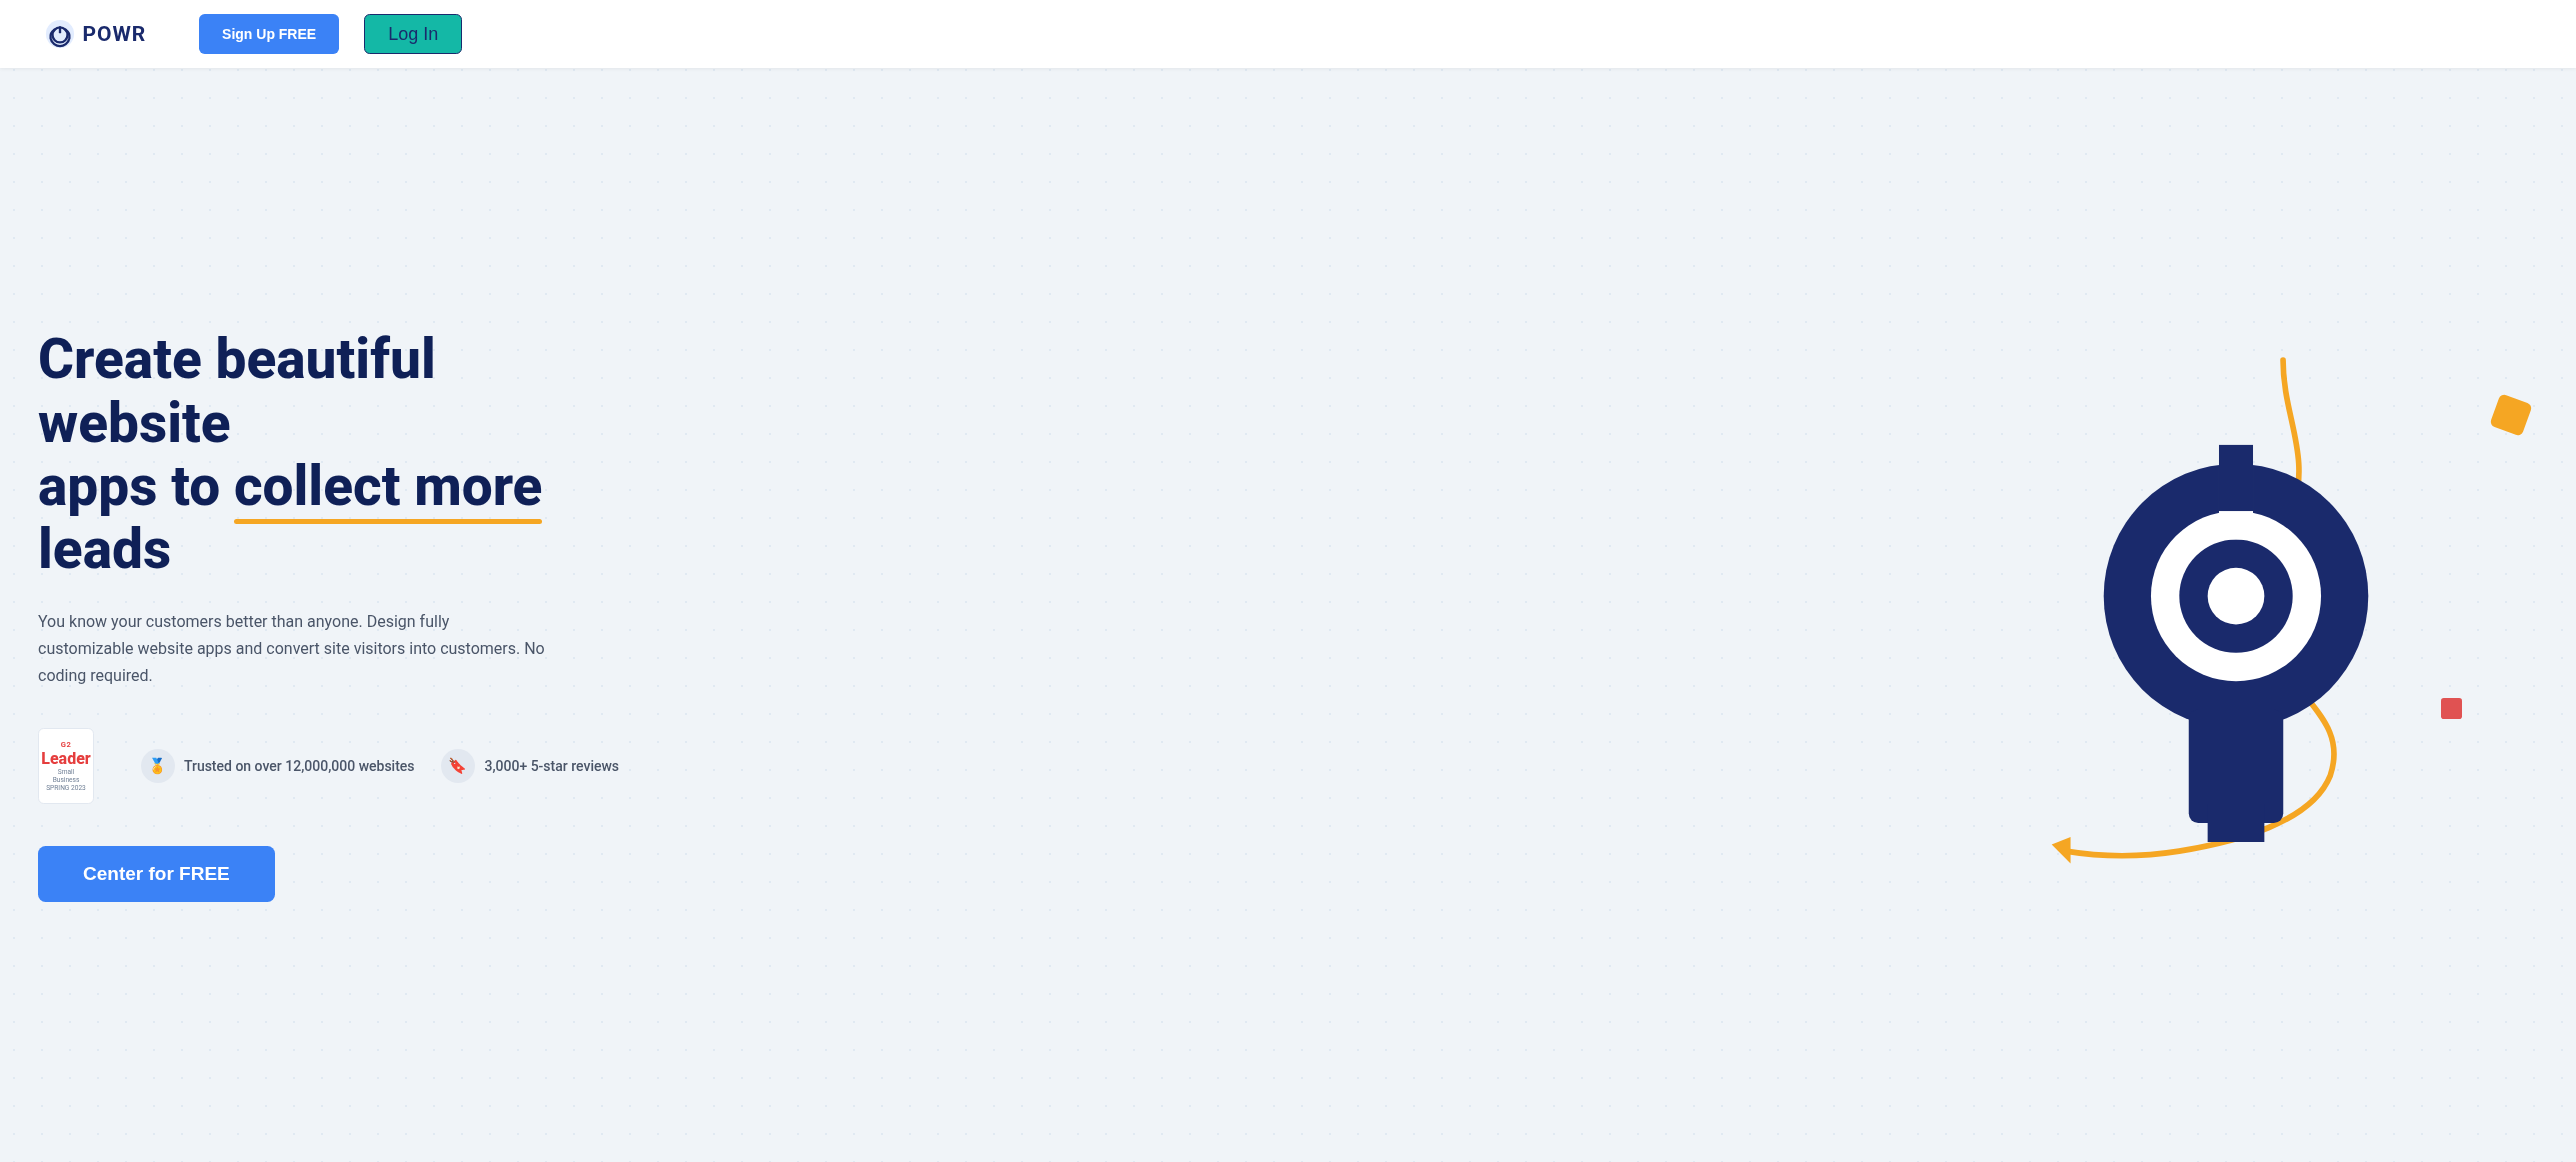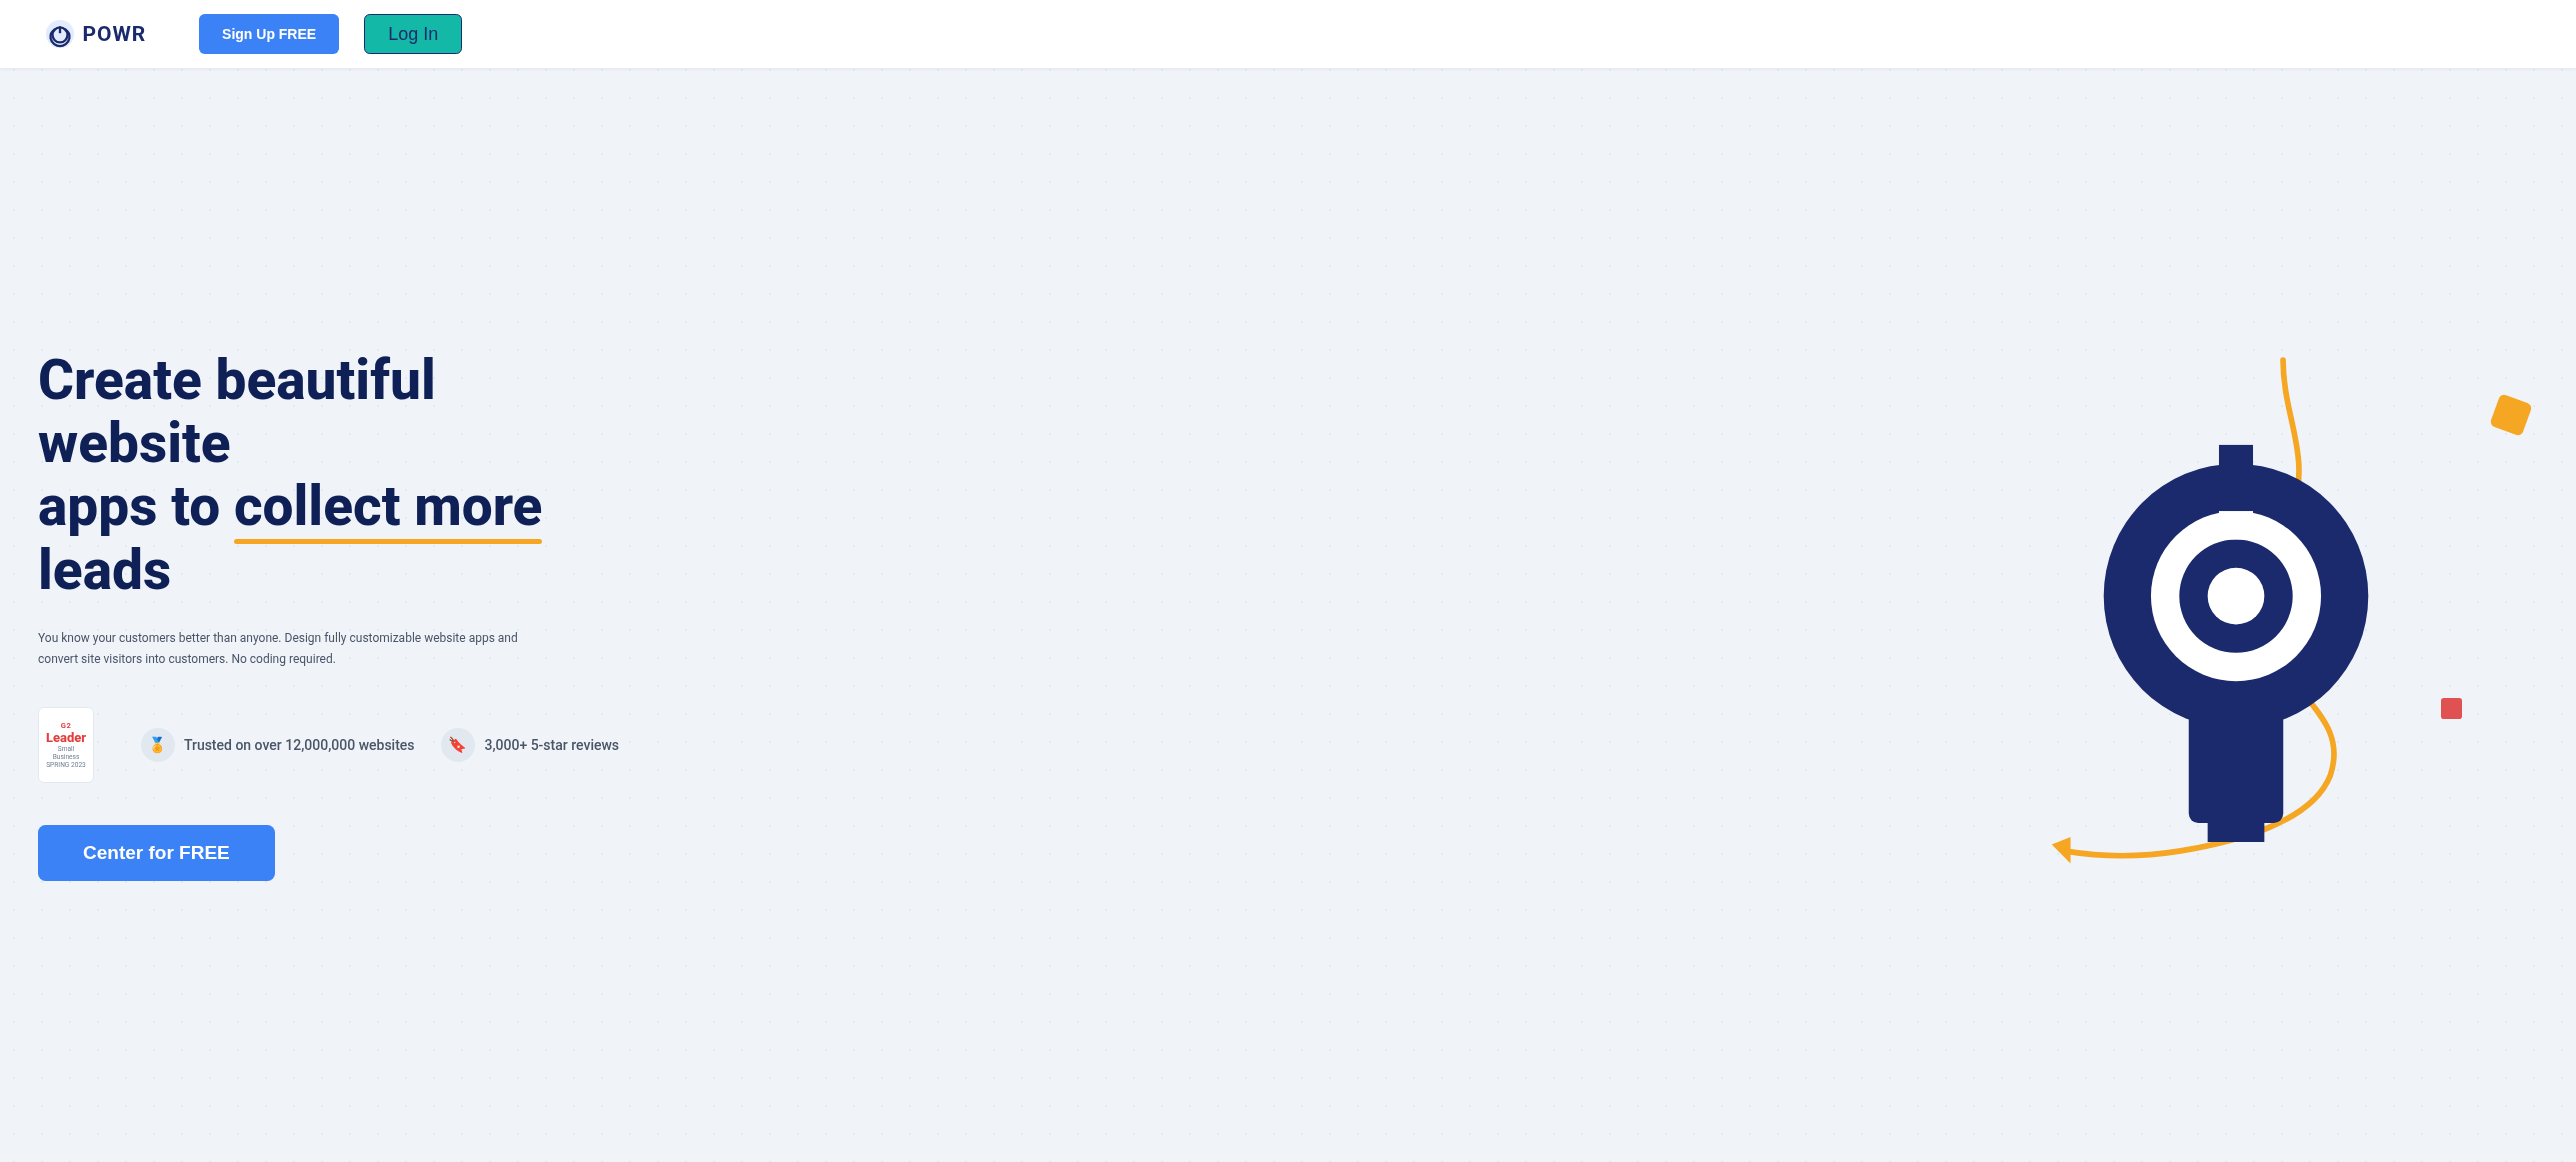"You know your customers better" .hero-subtitle { font-size: 12px -> 16px }
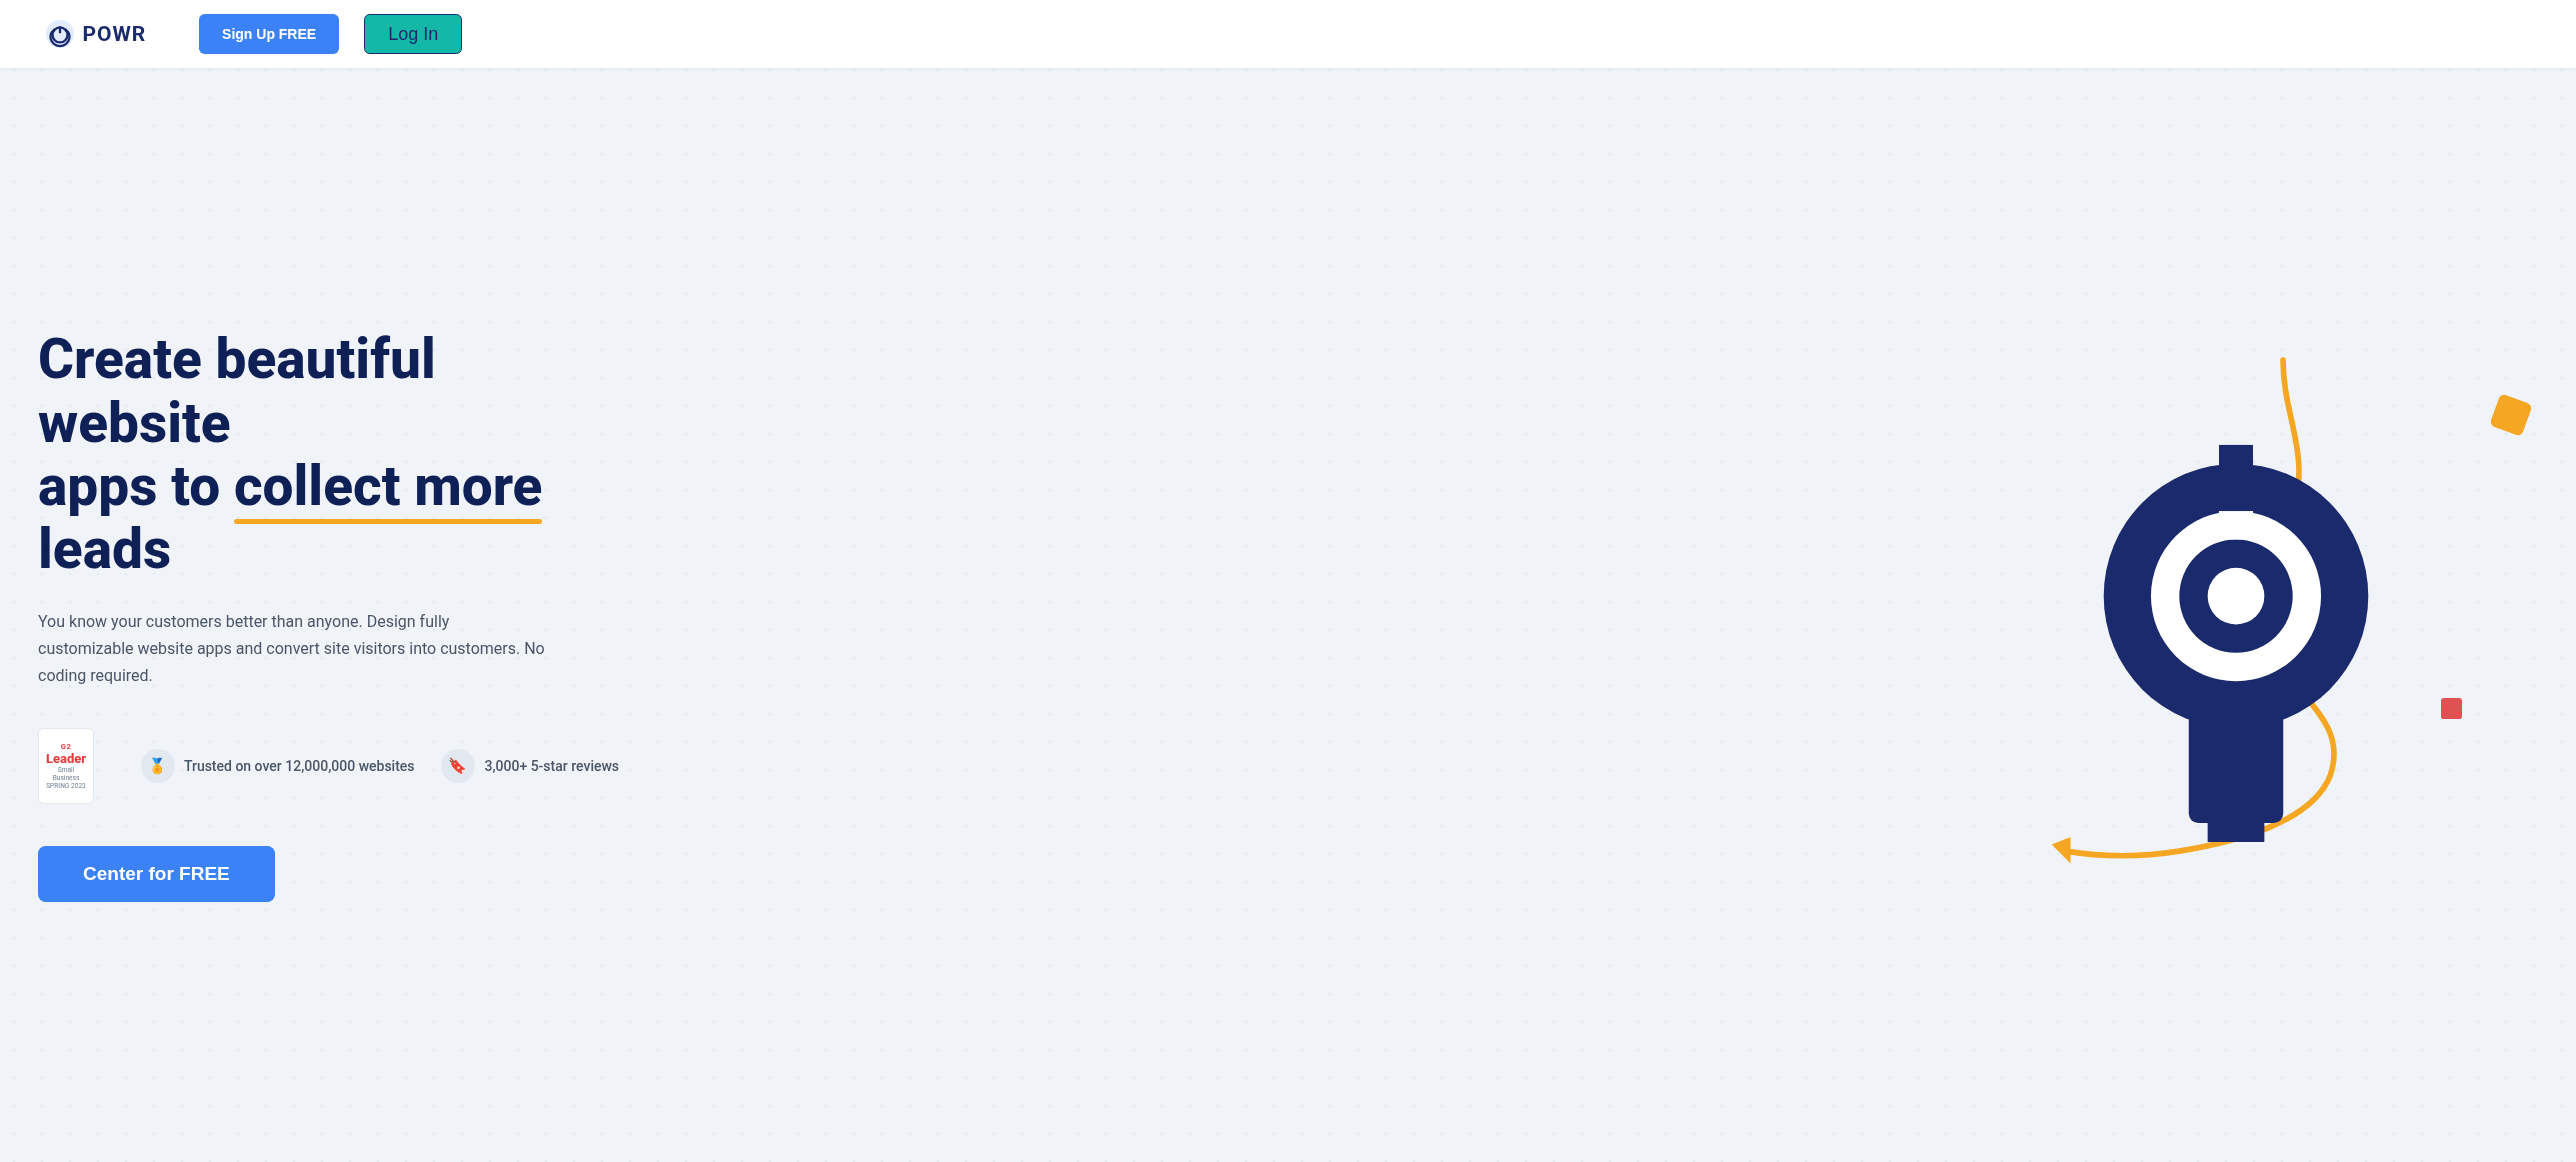"Leader" .g2-label { font-size: 13px -> 16px }
